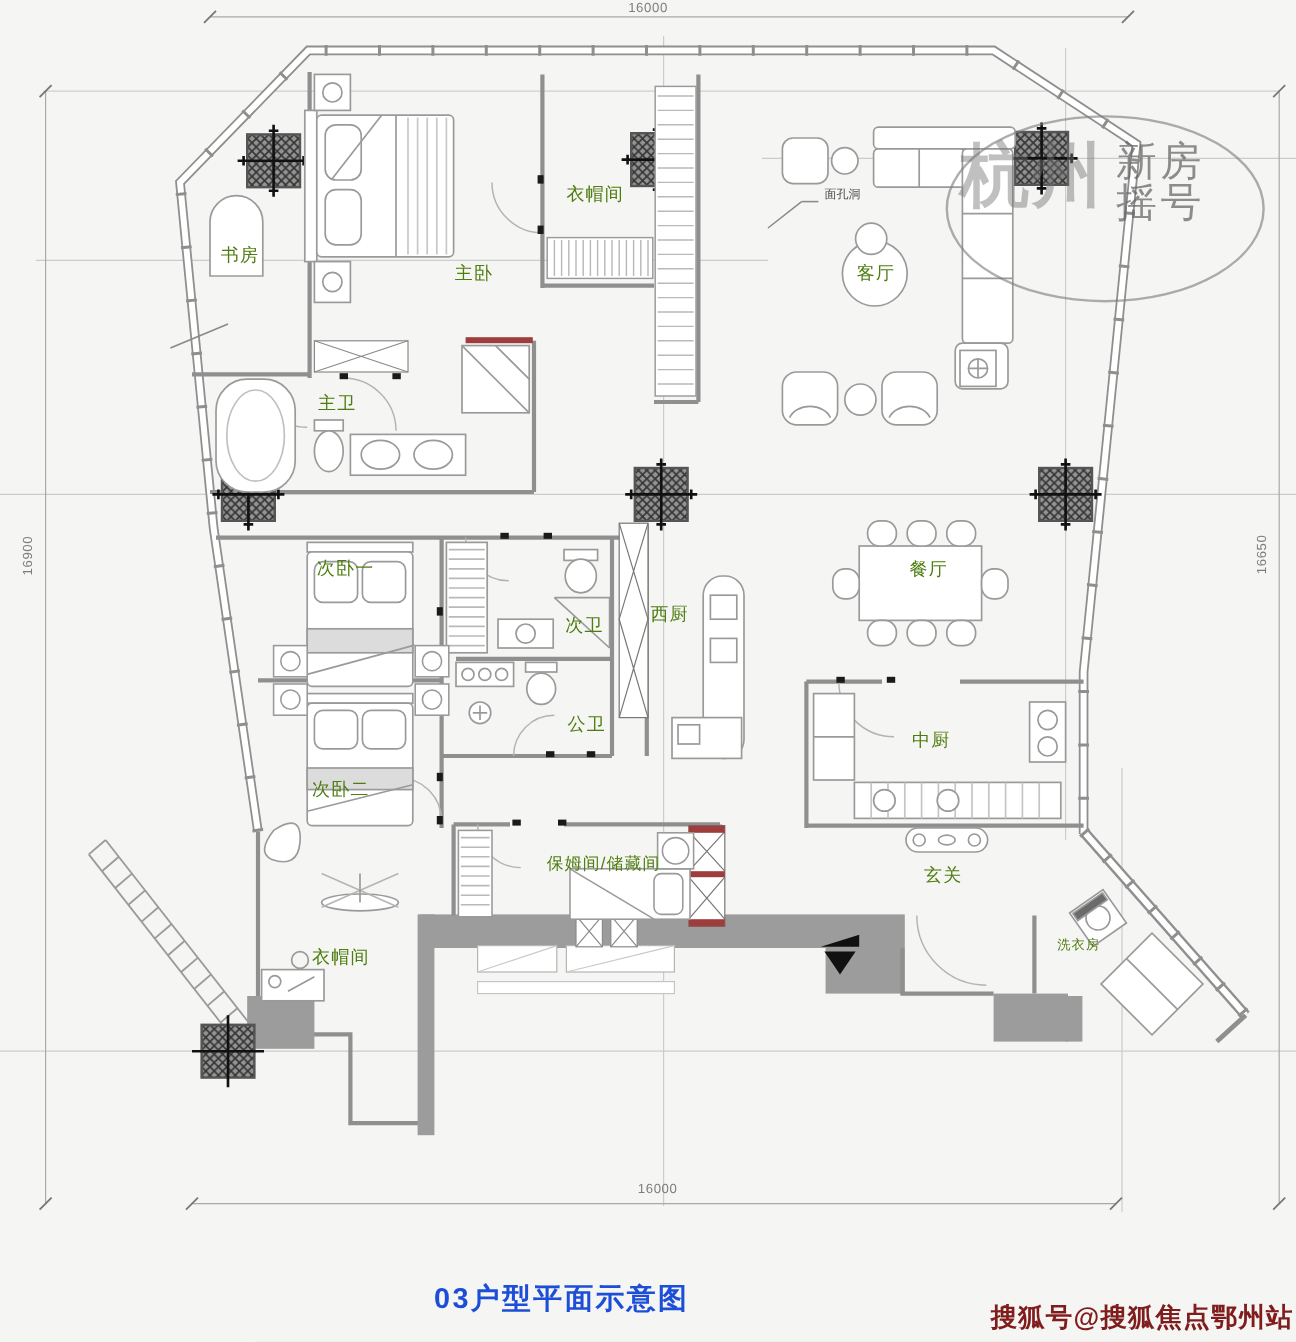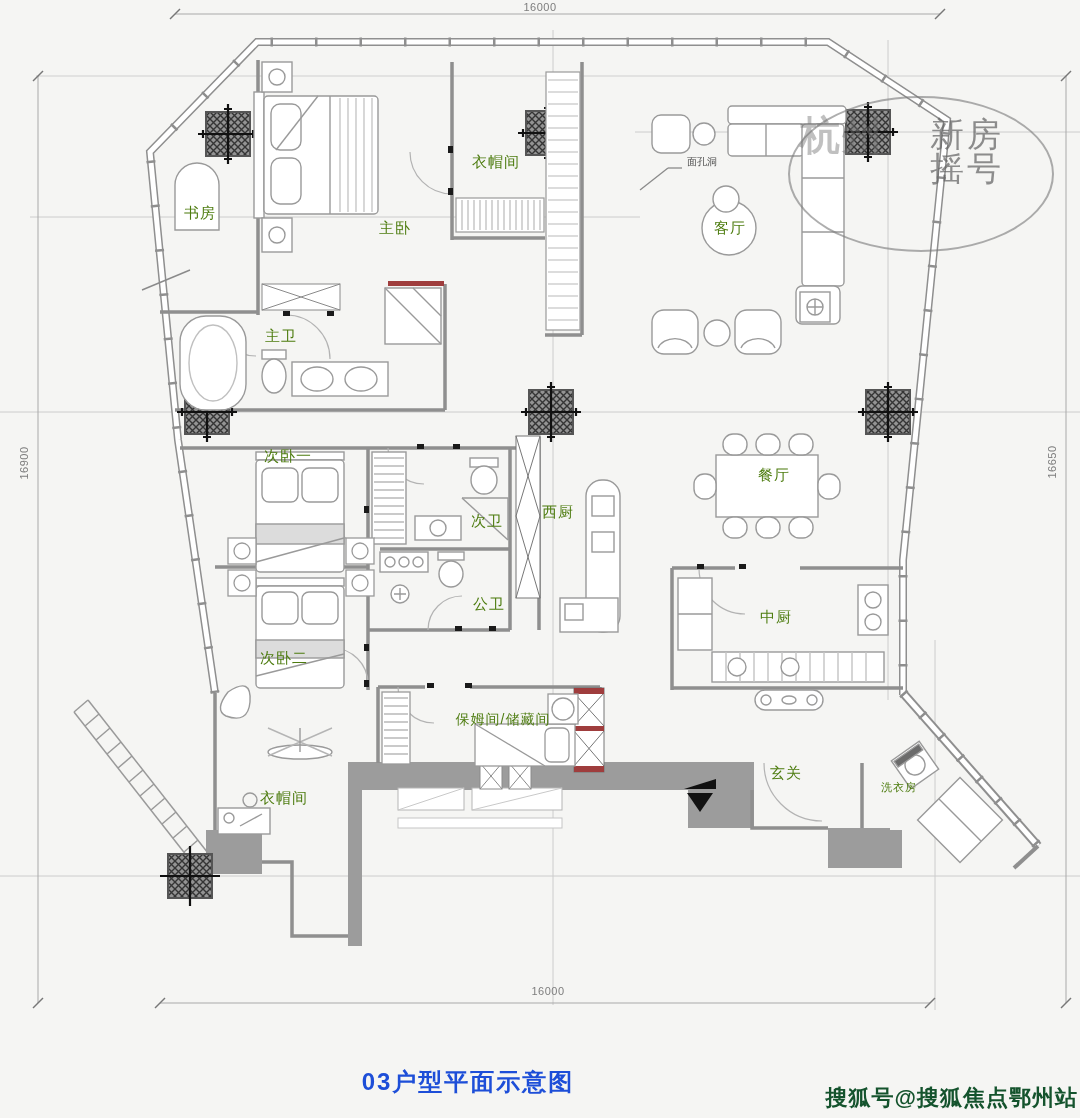"杭州" .wm-big { font-size: 40px -> 58px }
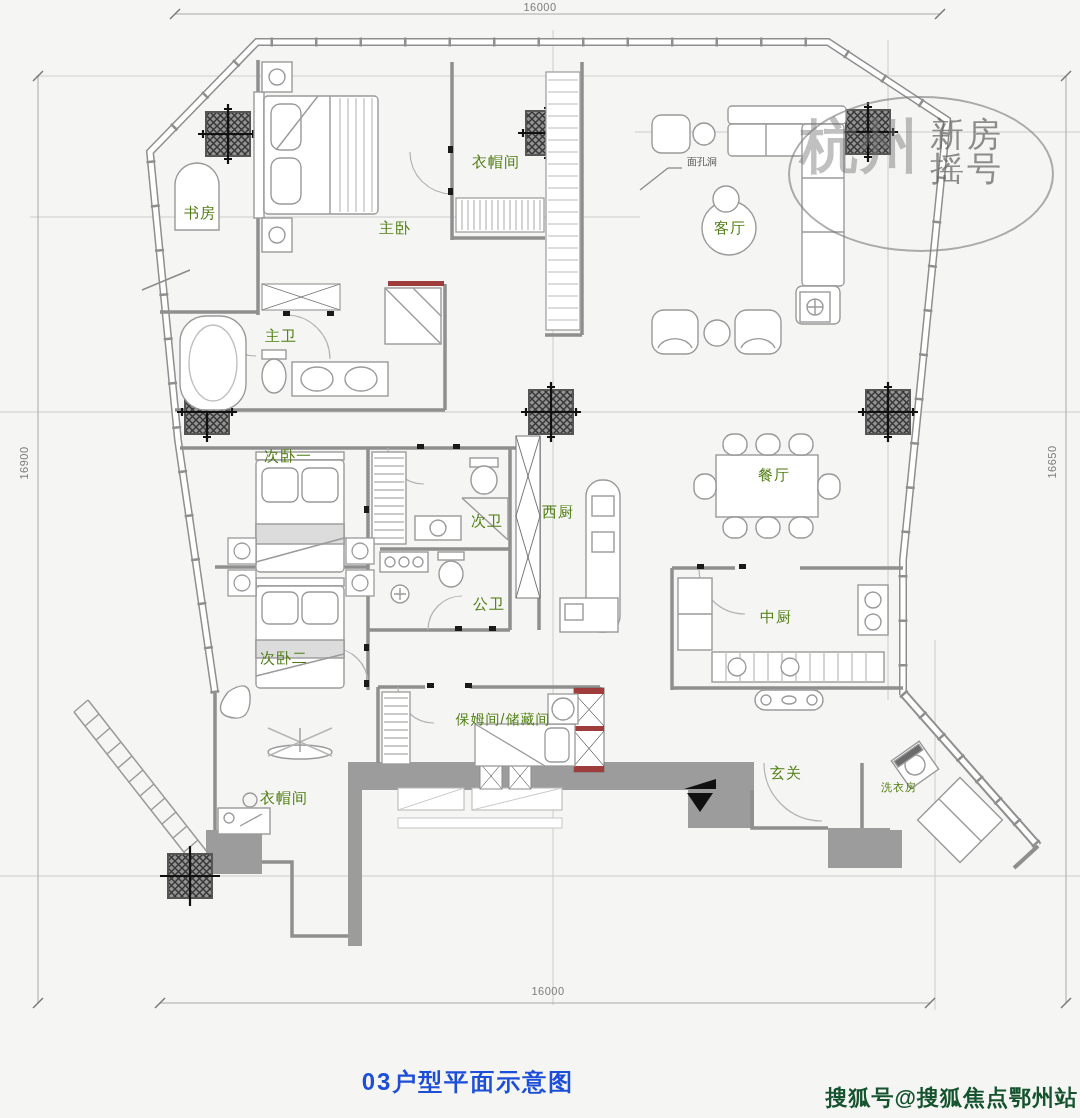"次卧一" div.lbl { top: 456px -> 474px }
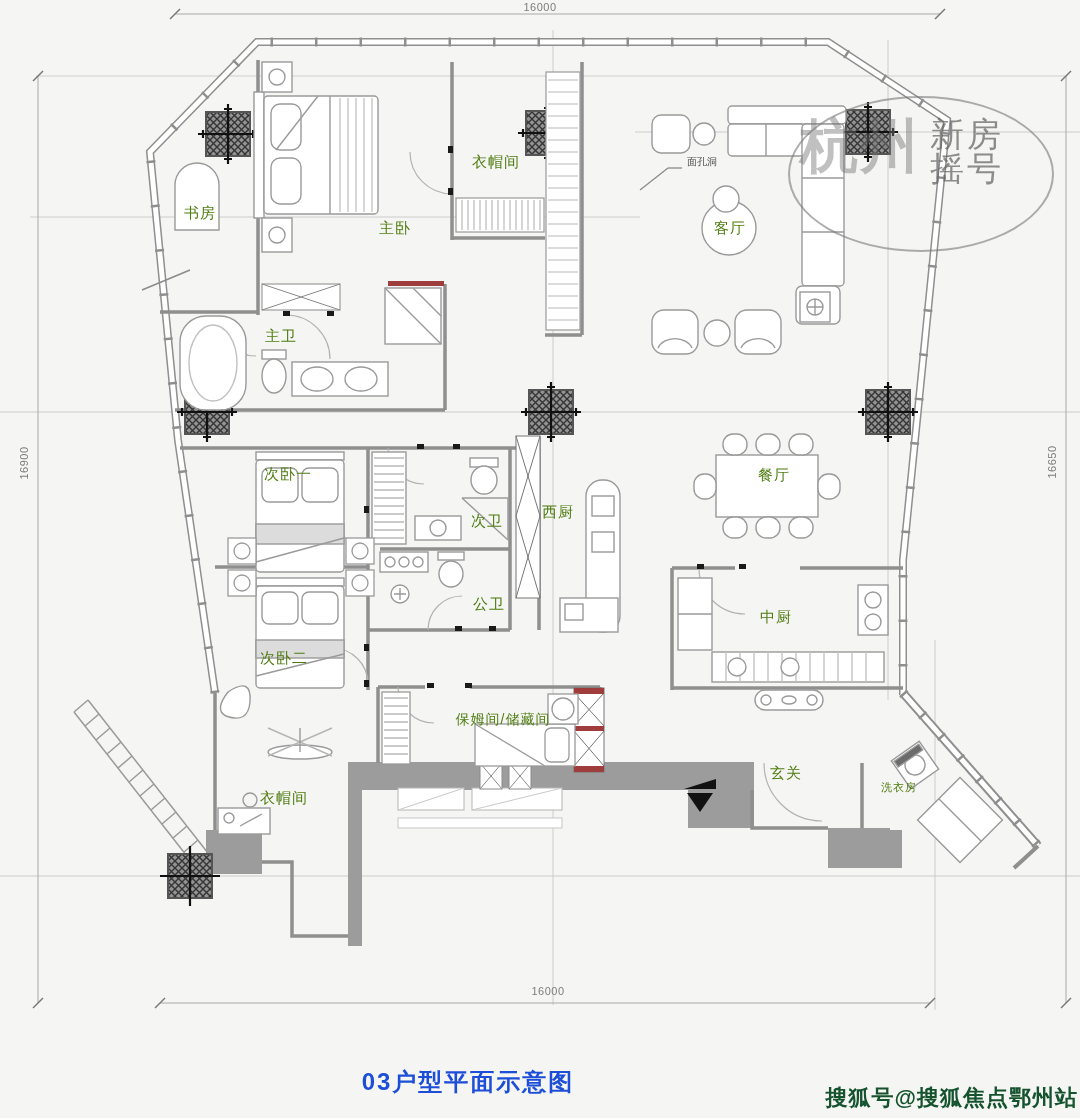"玄关" div.lbl { top: 773px -> 730px }
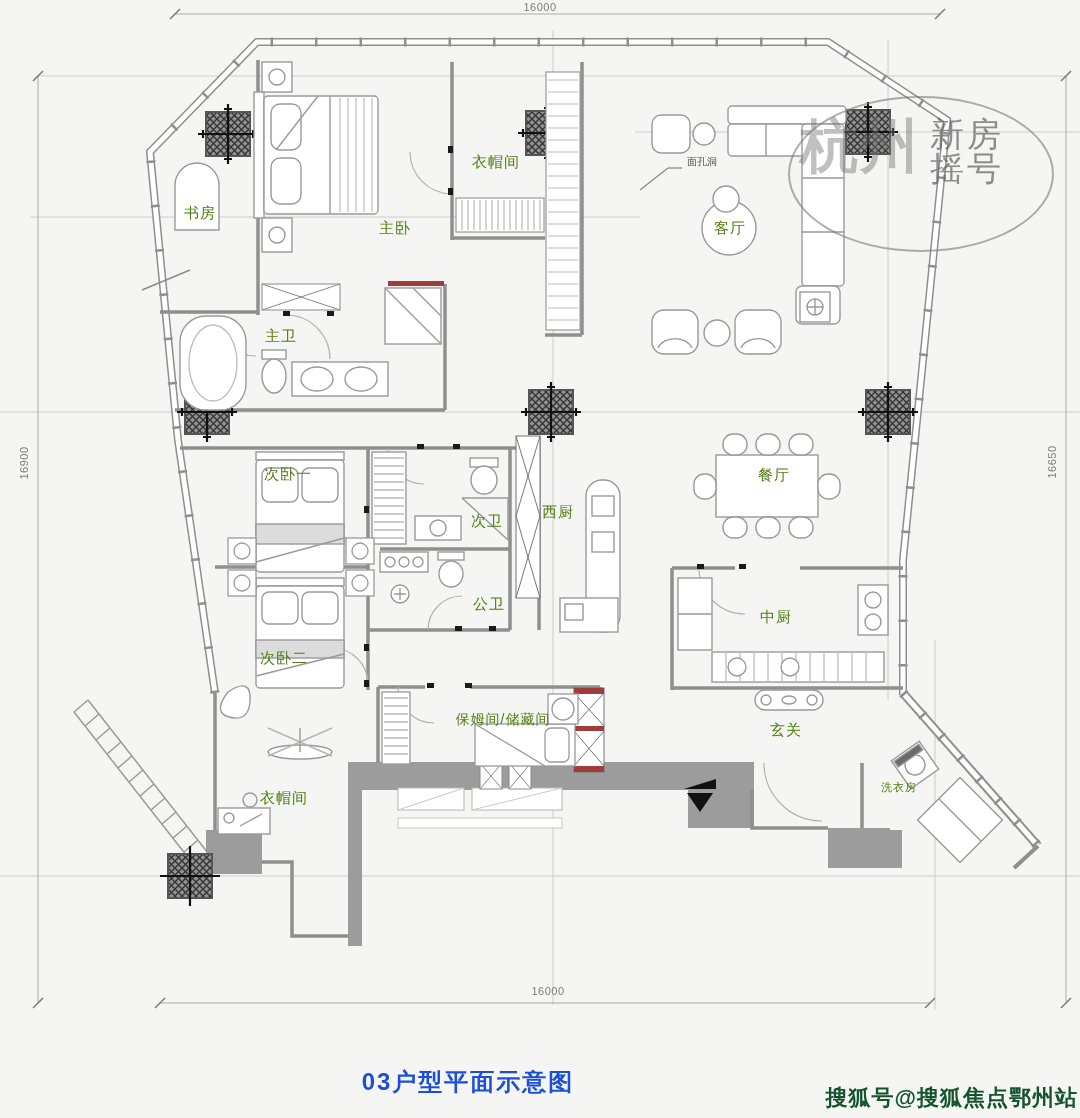"搜狐号@搜狐焦点鄂州站" .sohu { color: #14532d -> #7f1d1d }
